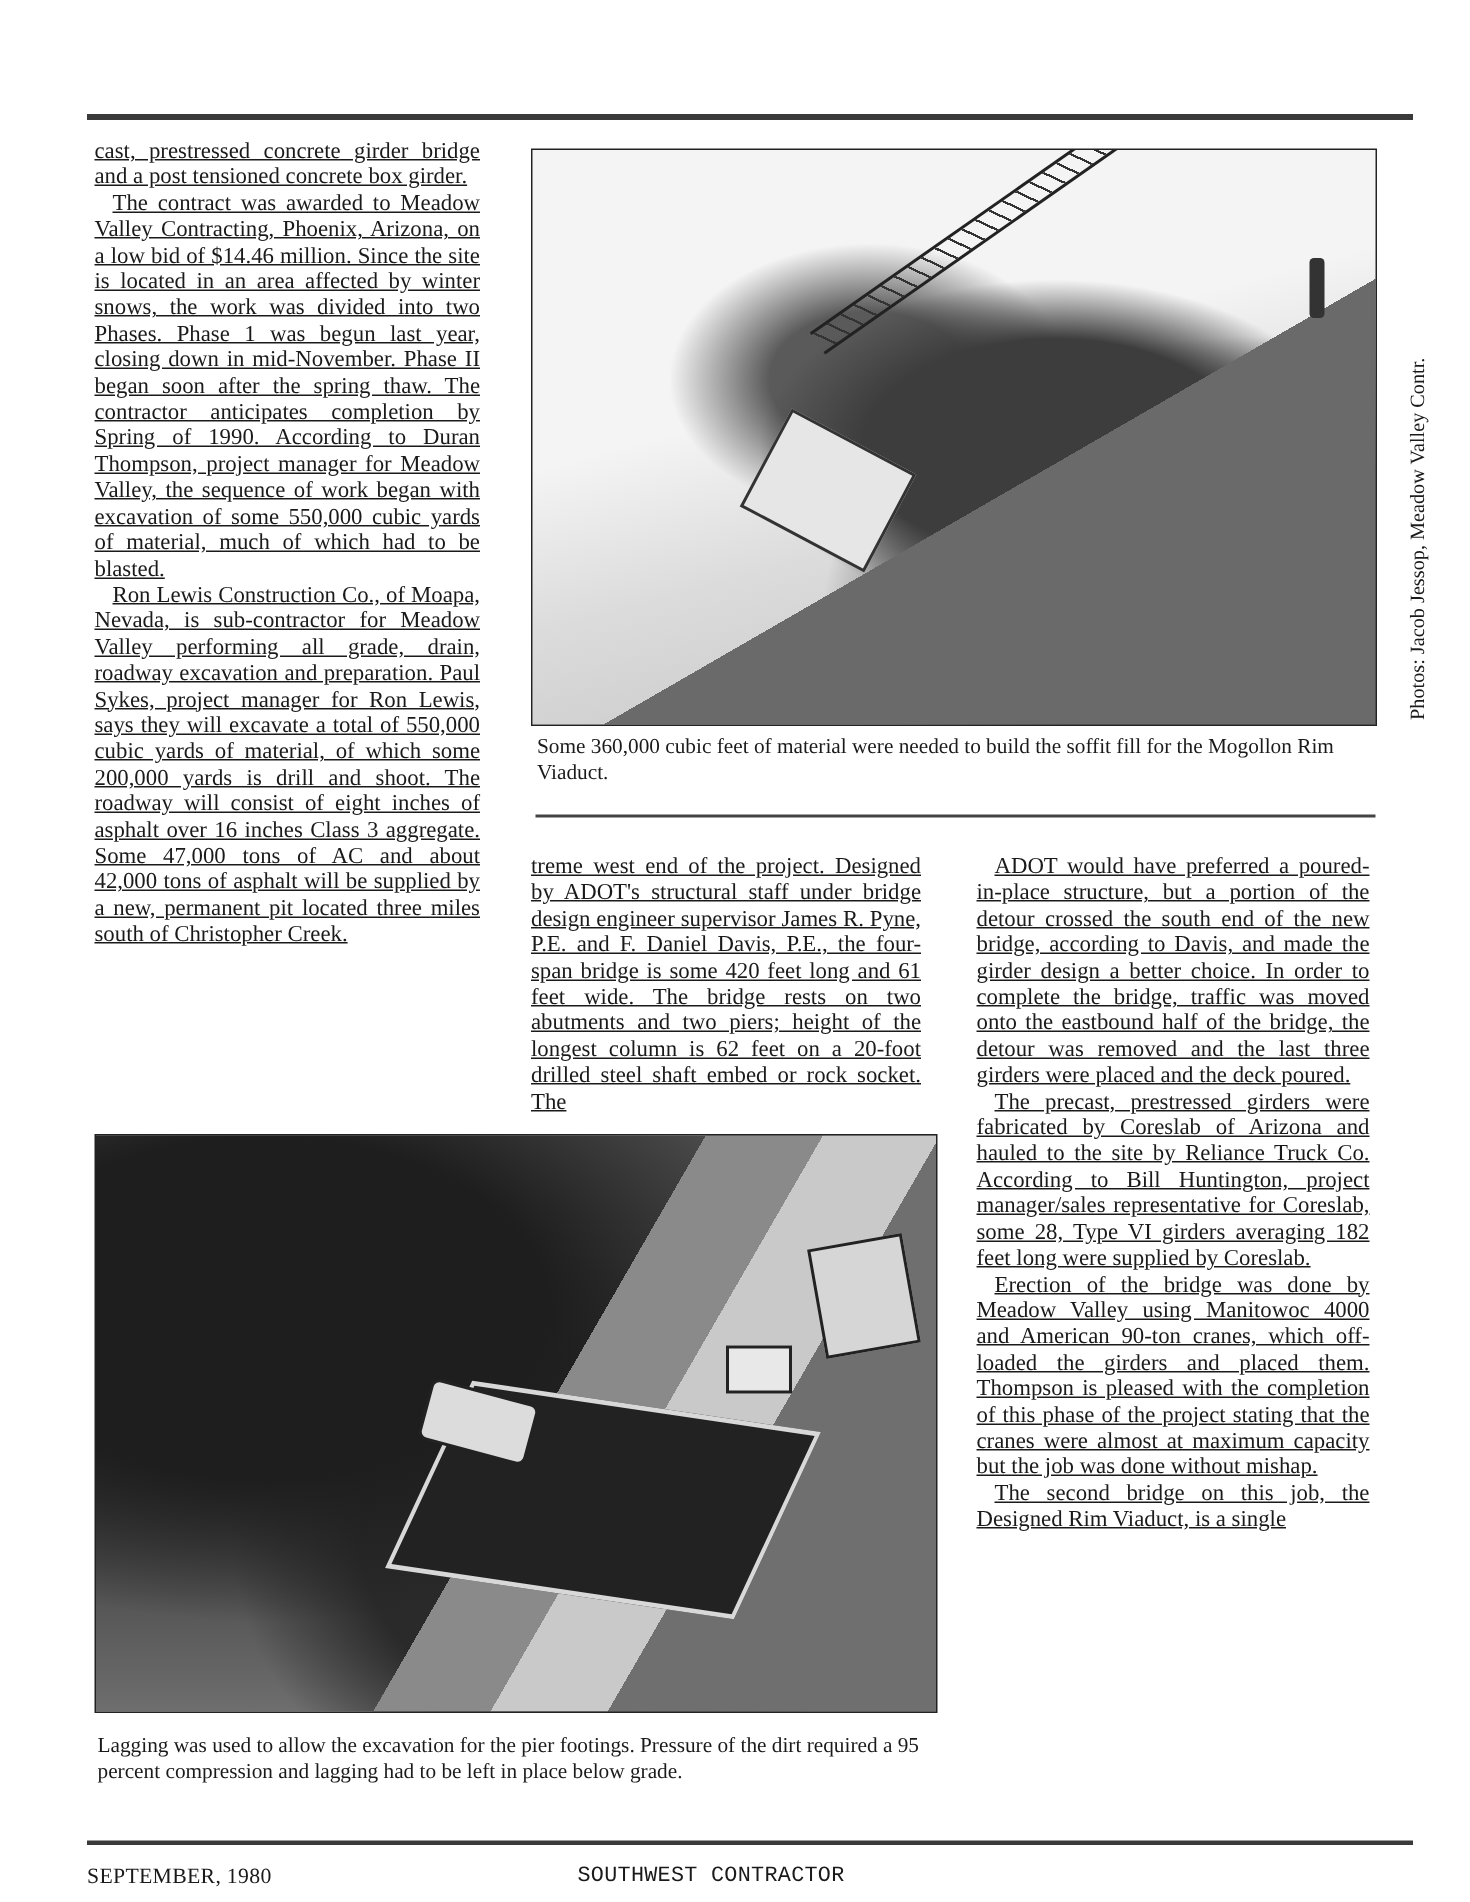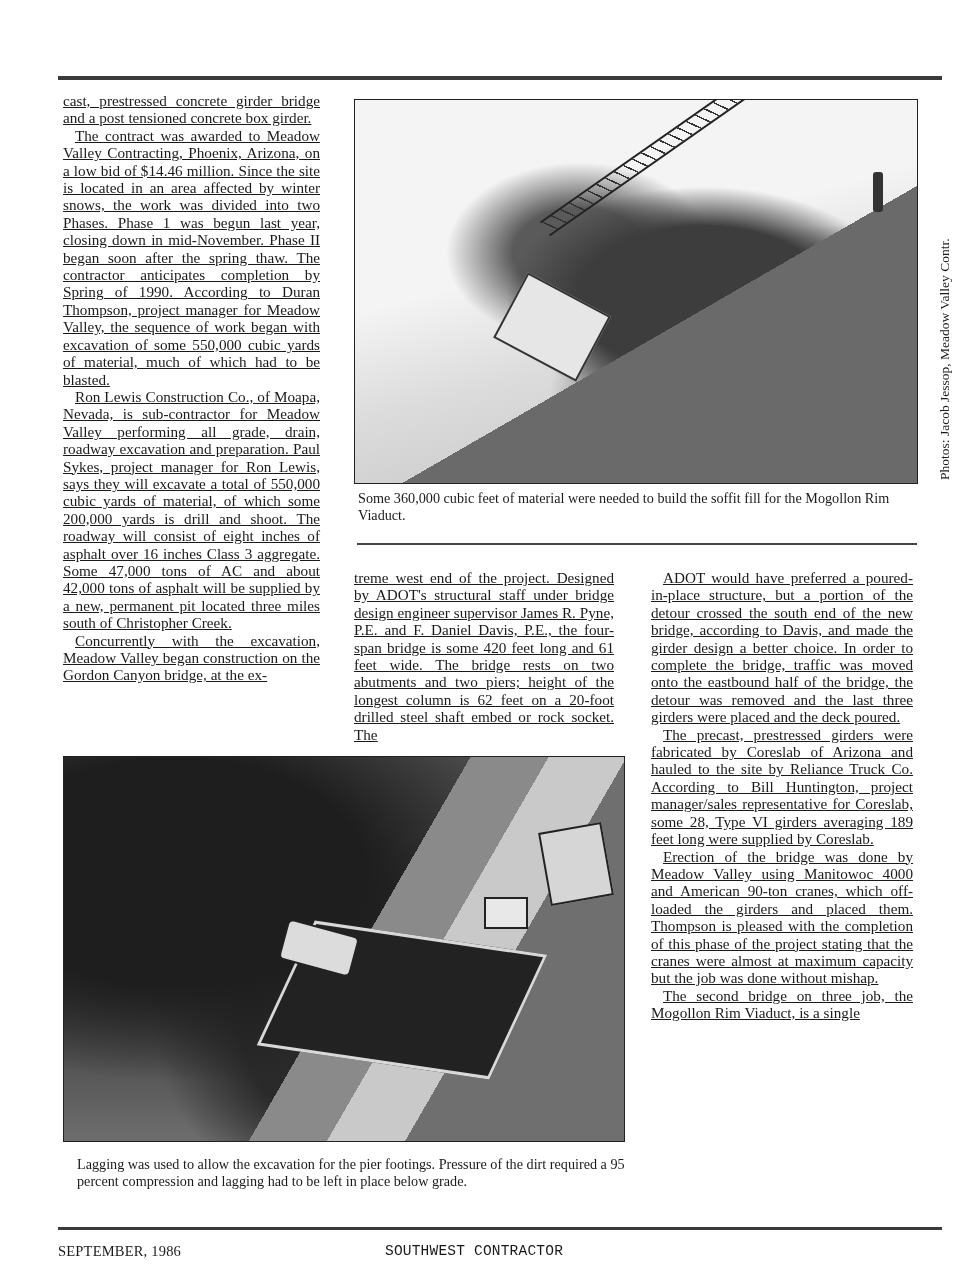"Concurrently with the excavation, Meadow" p.ind { html: <p>Concurrently with the excavation, Meadow Valley began construction on the Gordon Canyon bridge, at the ex-</p> -> none }
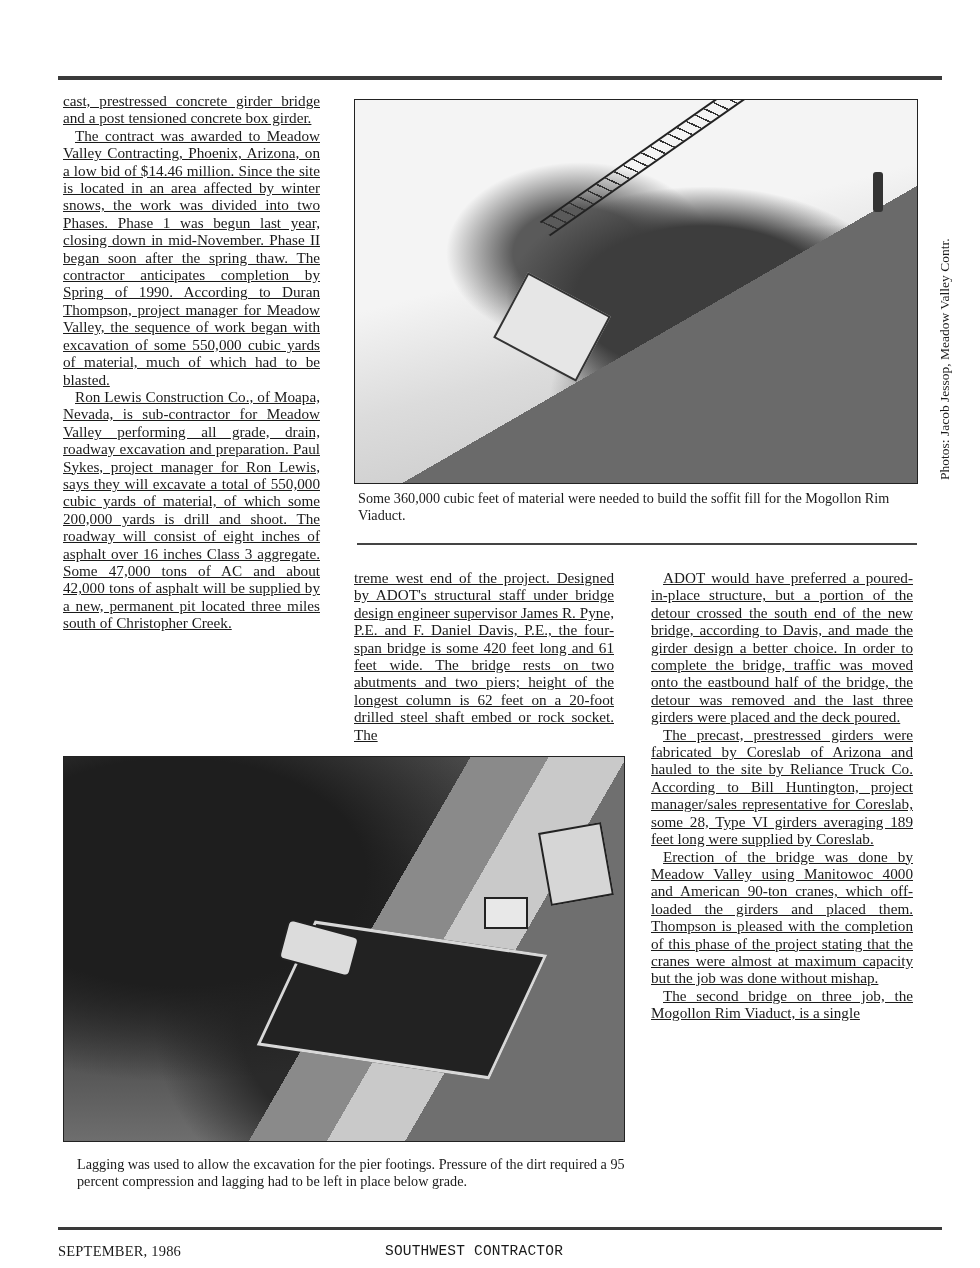"The precast, prestressed girders were" p.ind { text: 189 -> 182 }
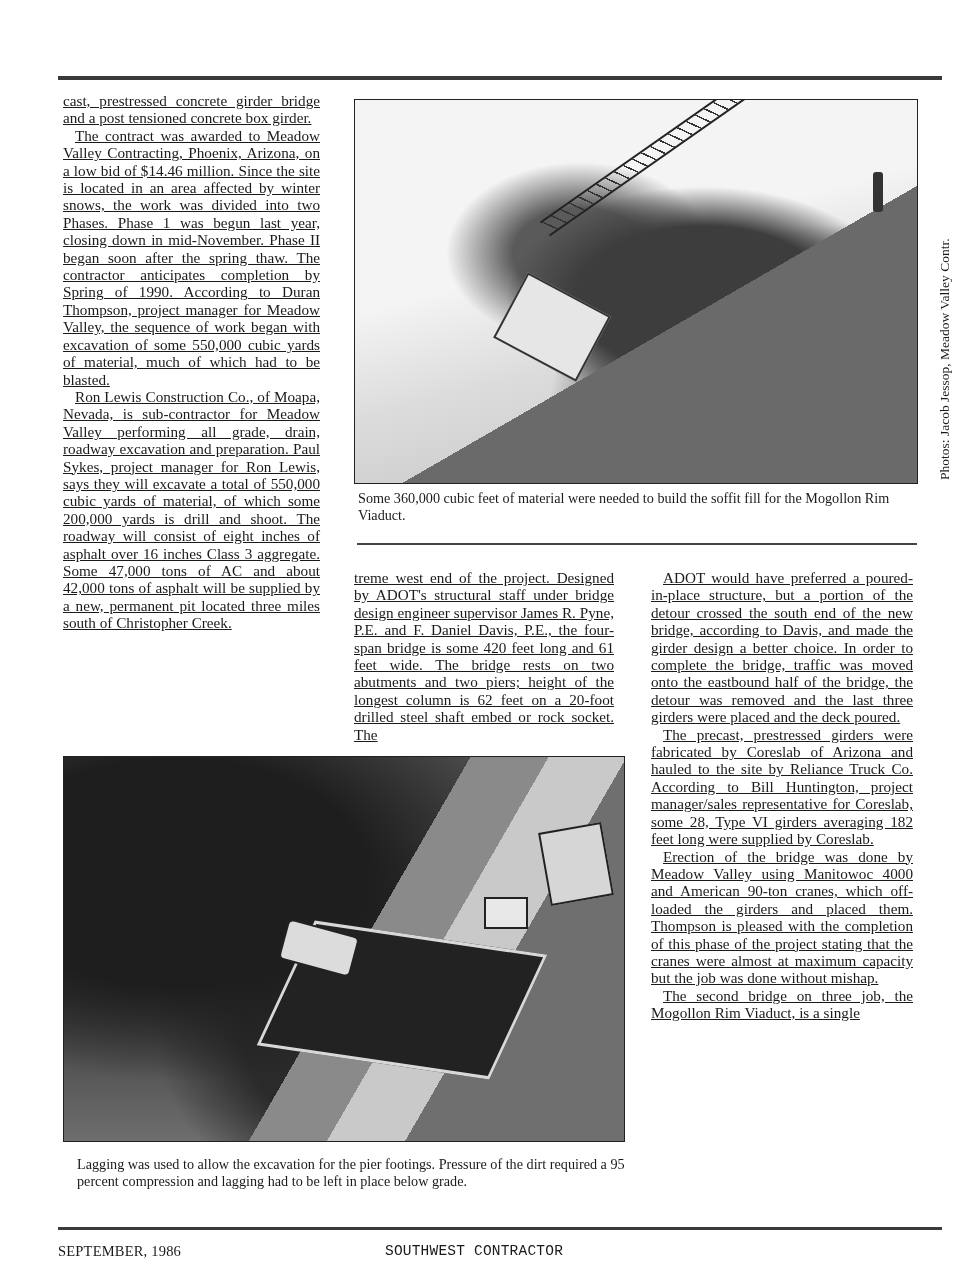"The second bridge on three" p.ind { text: three job, the Mogollon -> this job, the Designed }
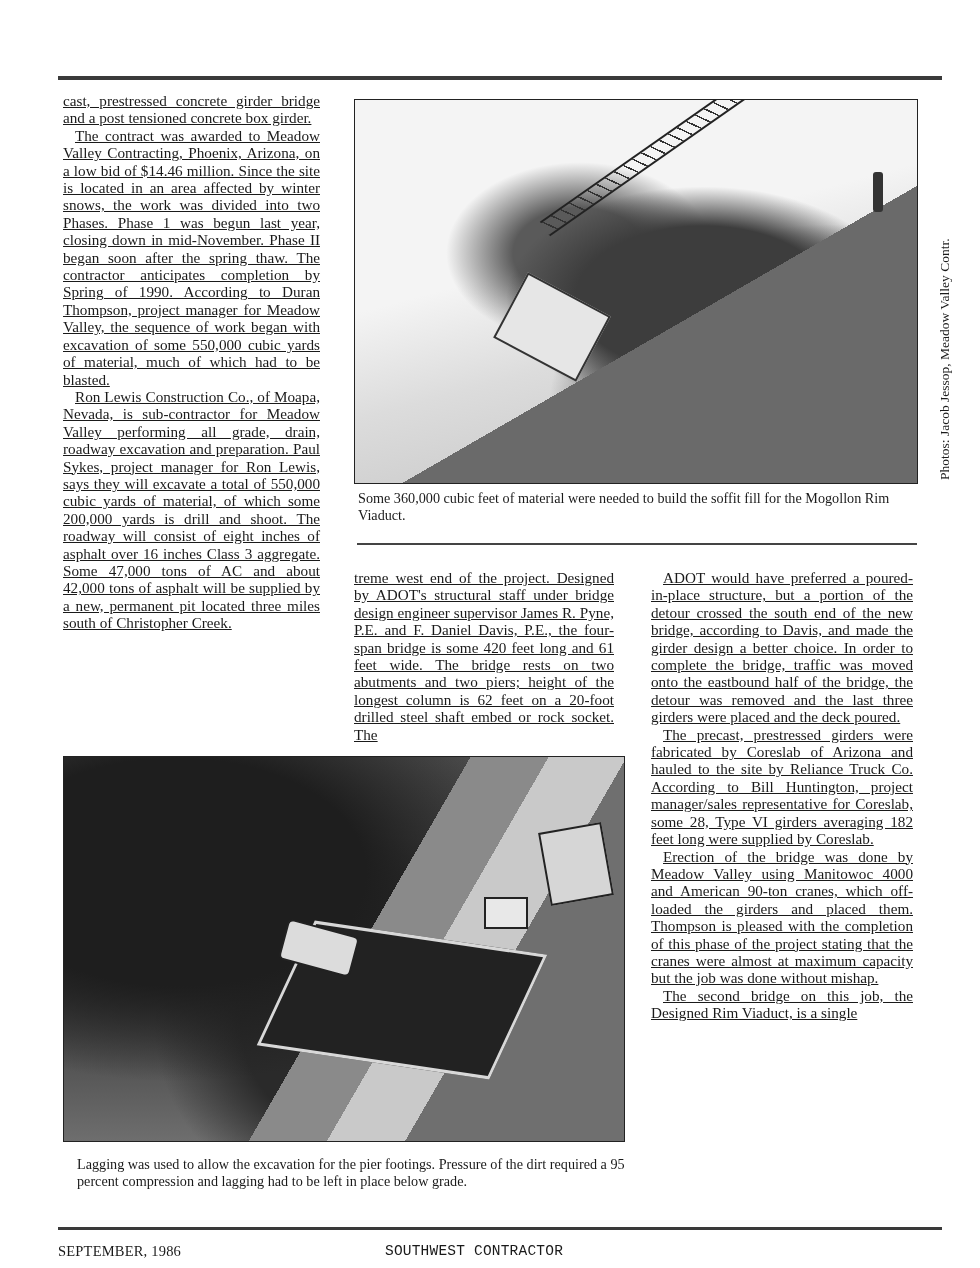"Lagging was used to allow" .cap2 { margin-left: 12px -> none }
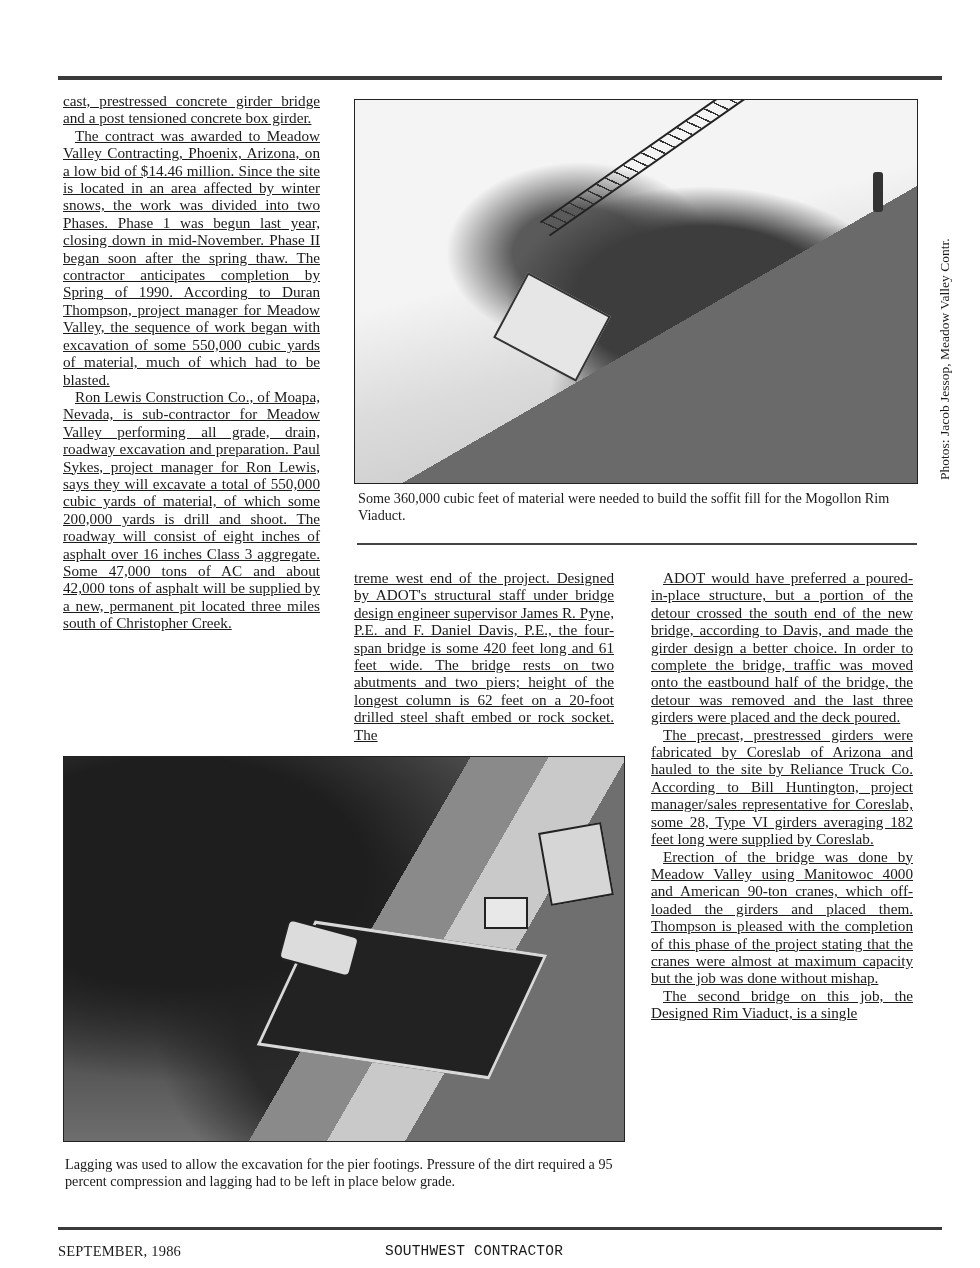"SEPTEMBER, 1986" div.footer { text: 1986 -> 1980 }
